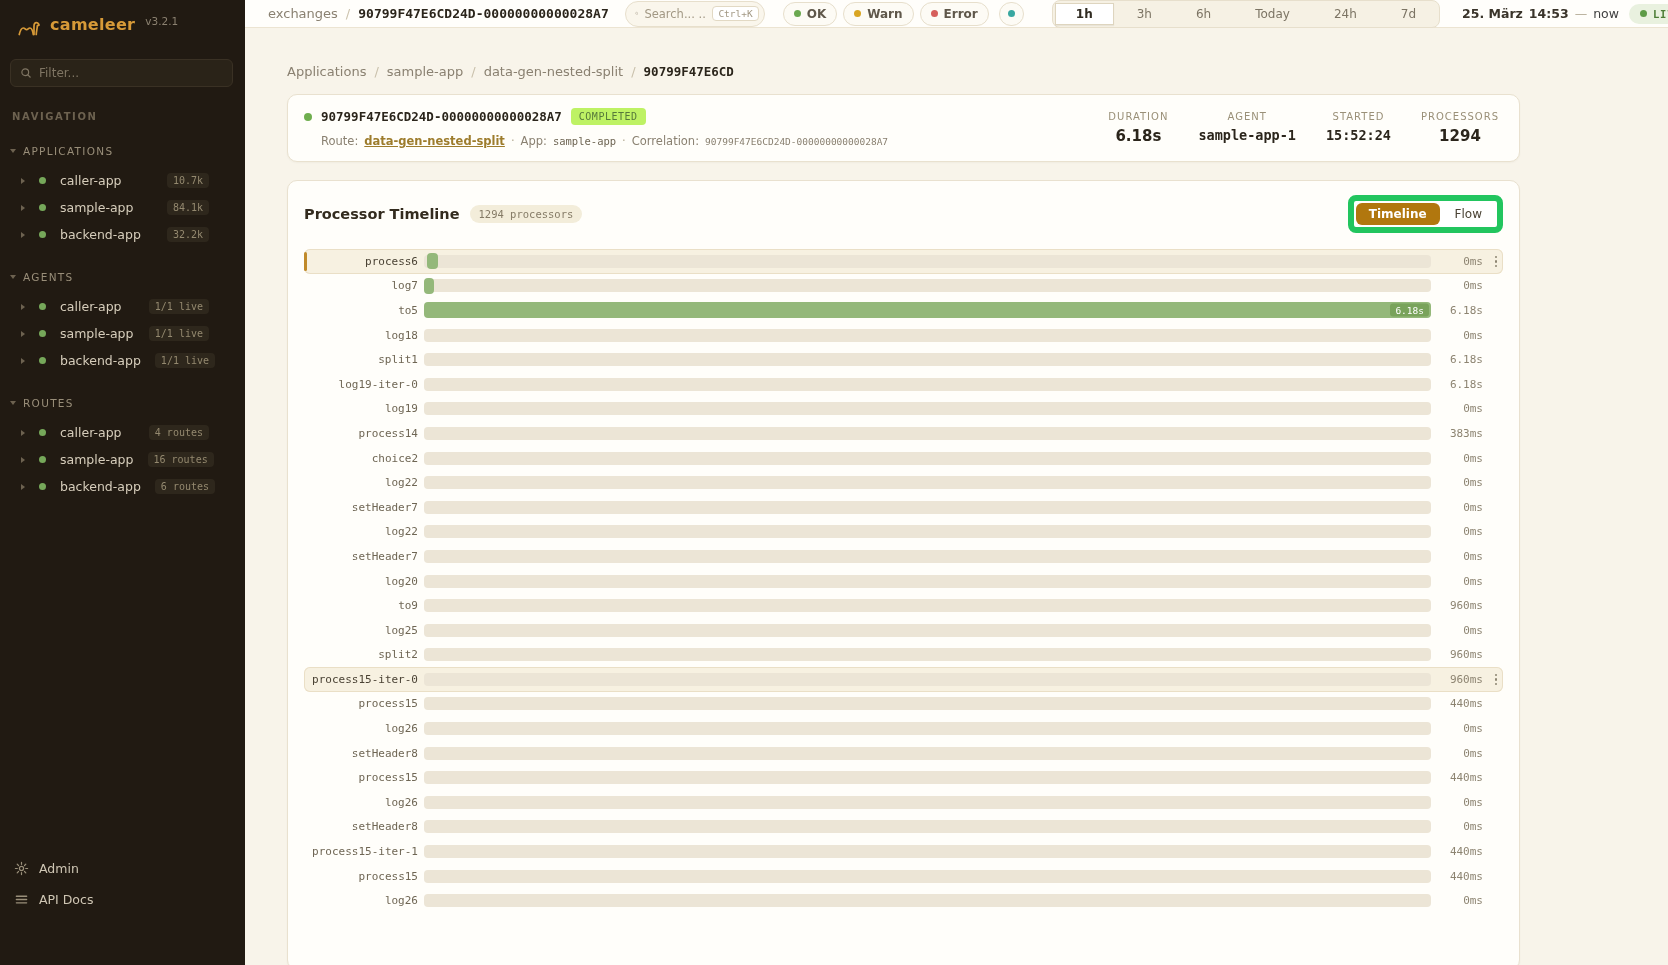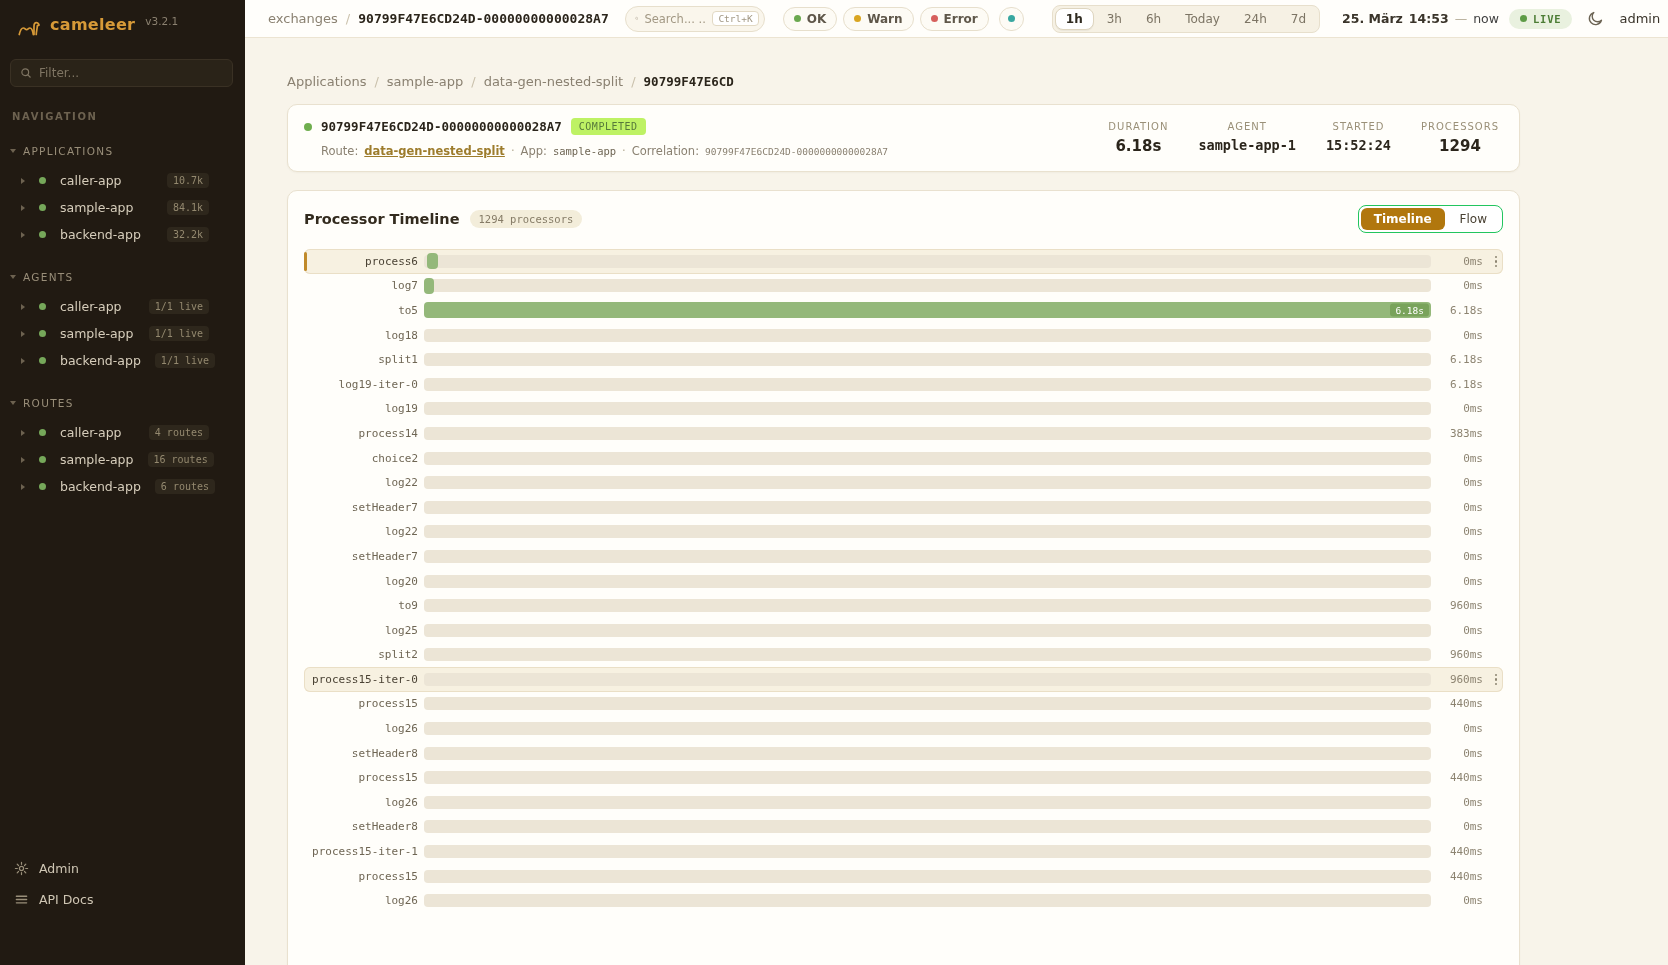"exchanges" .topbar { height: 38px -> 28px }
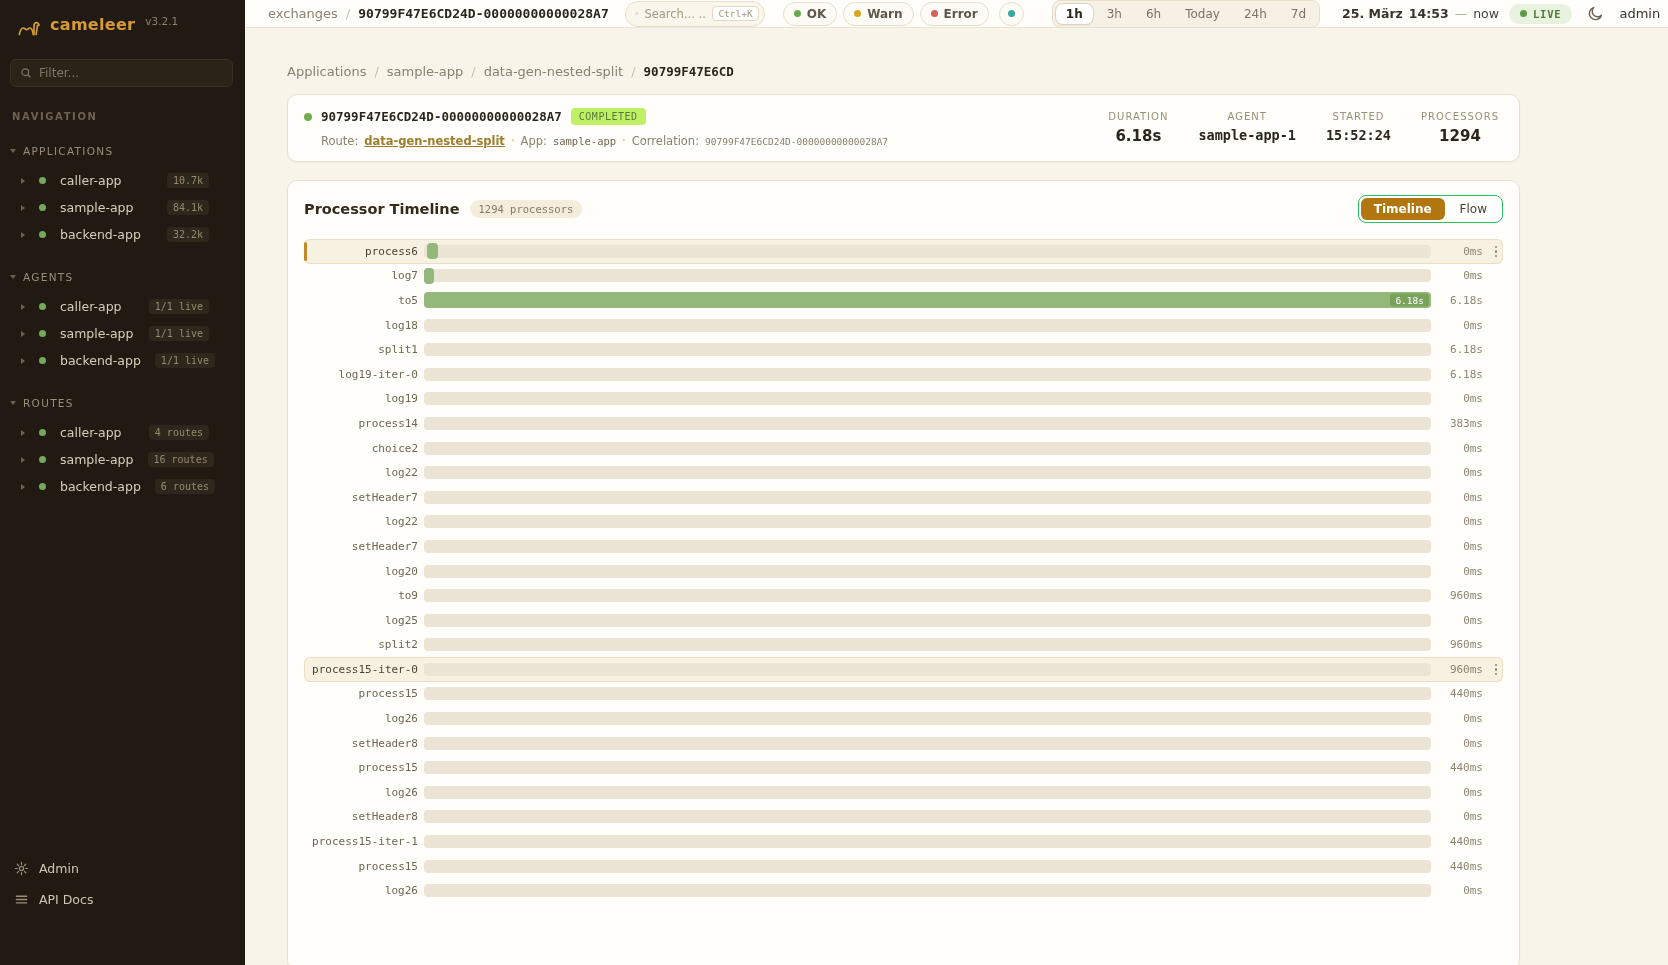"1h" .time-btn { border-radius: 8px -> 0; padding: 3px 10px -> 3px 20px }
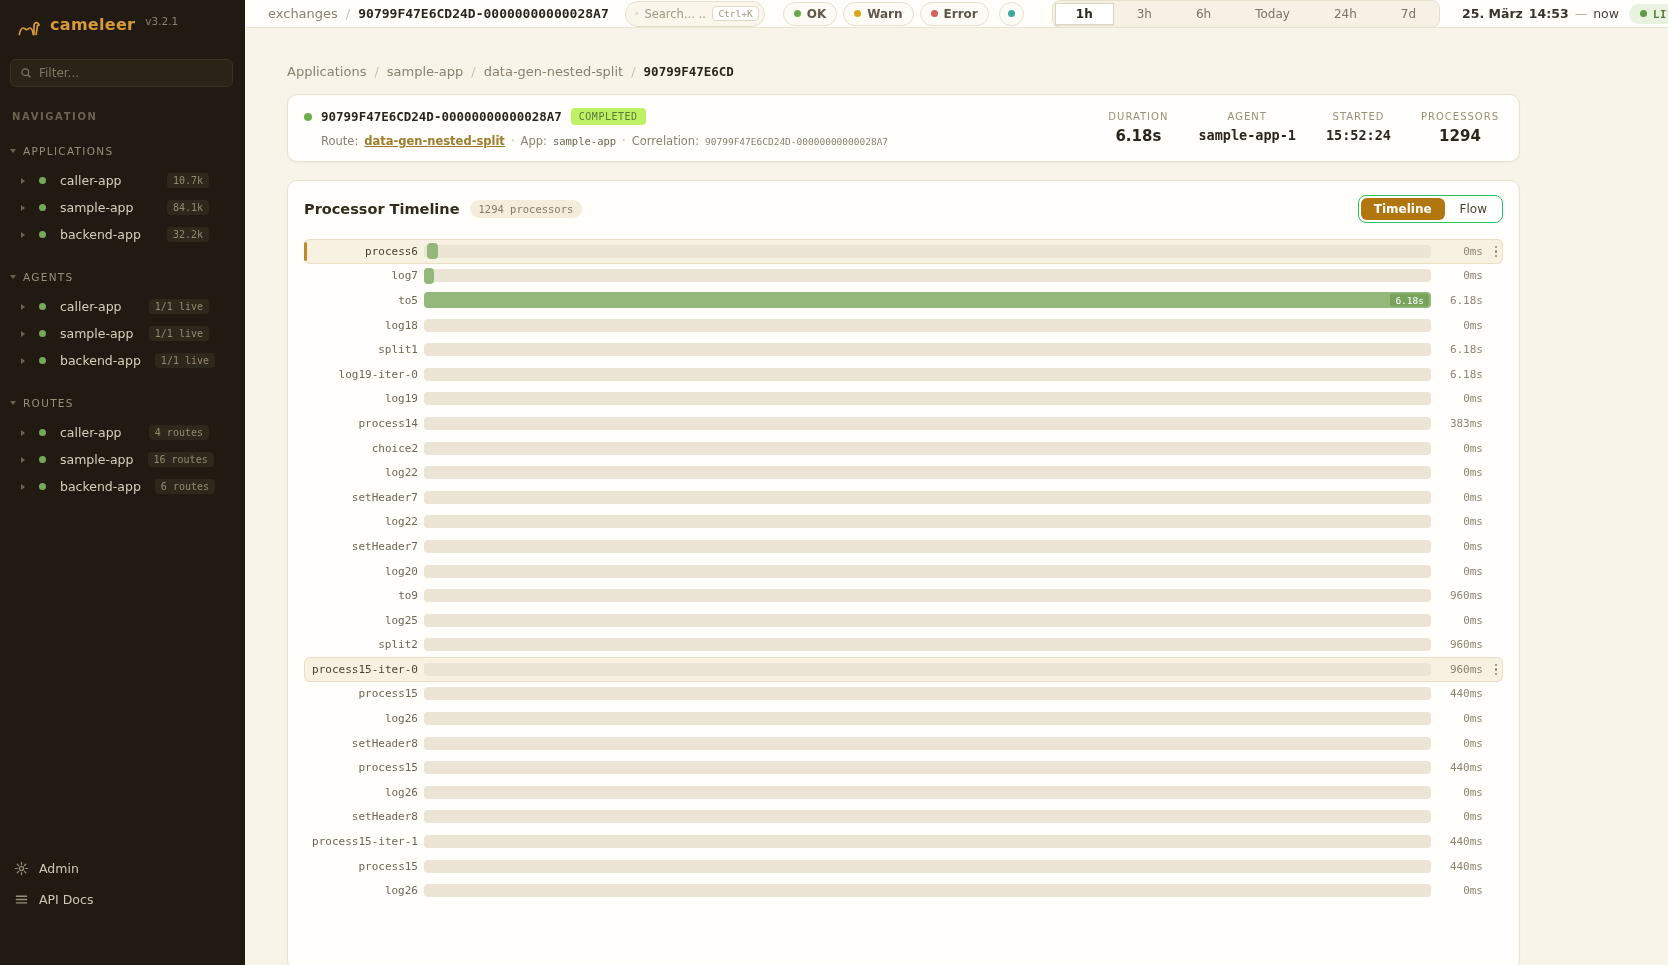"Timeline" .view-toggle { border: 1px solid #22c55e -> 6px solid #22c55e }
